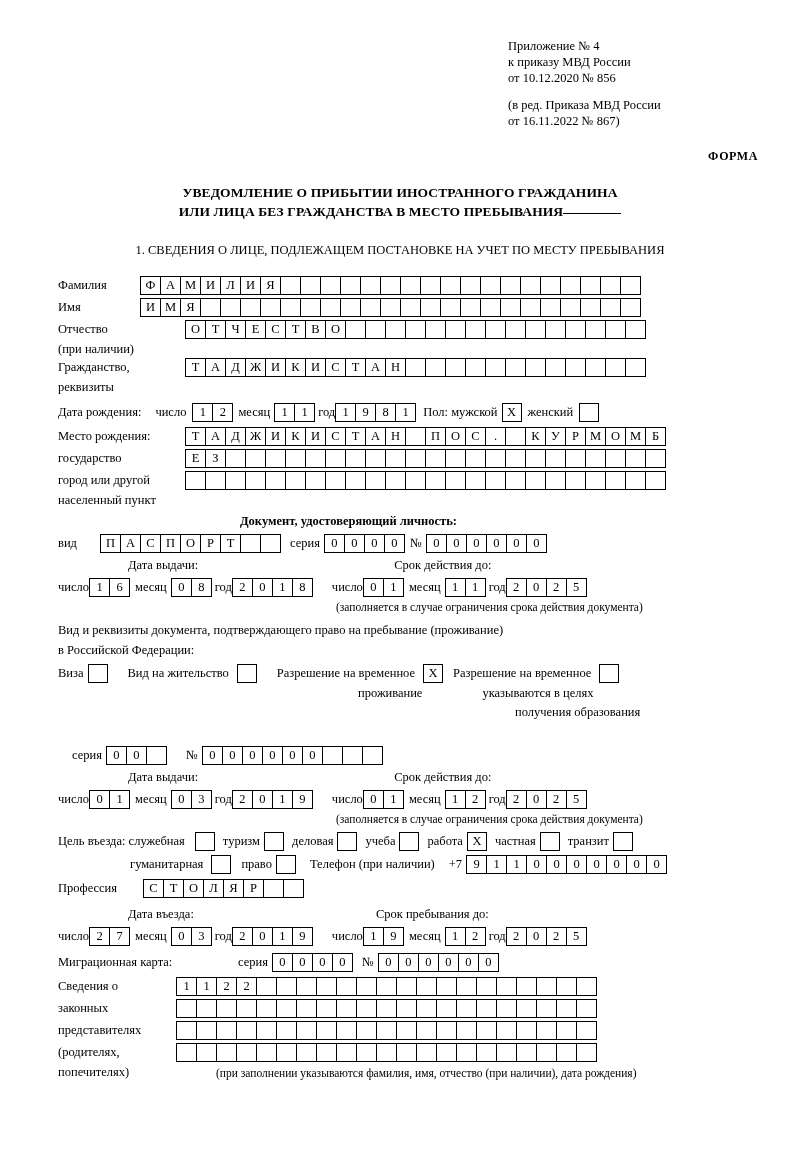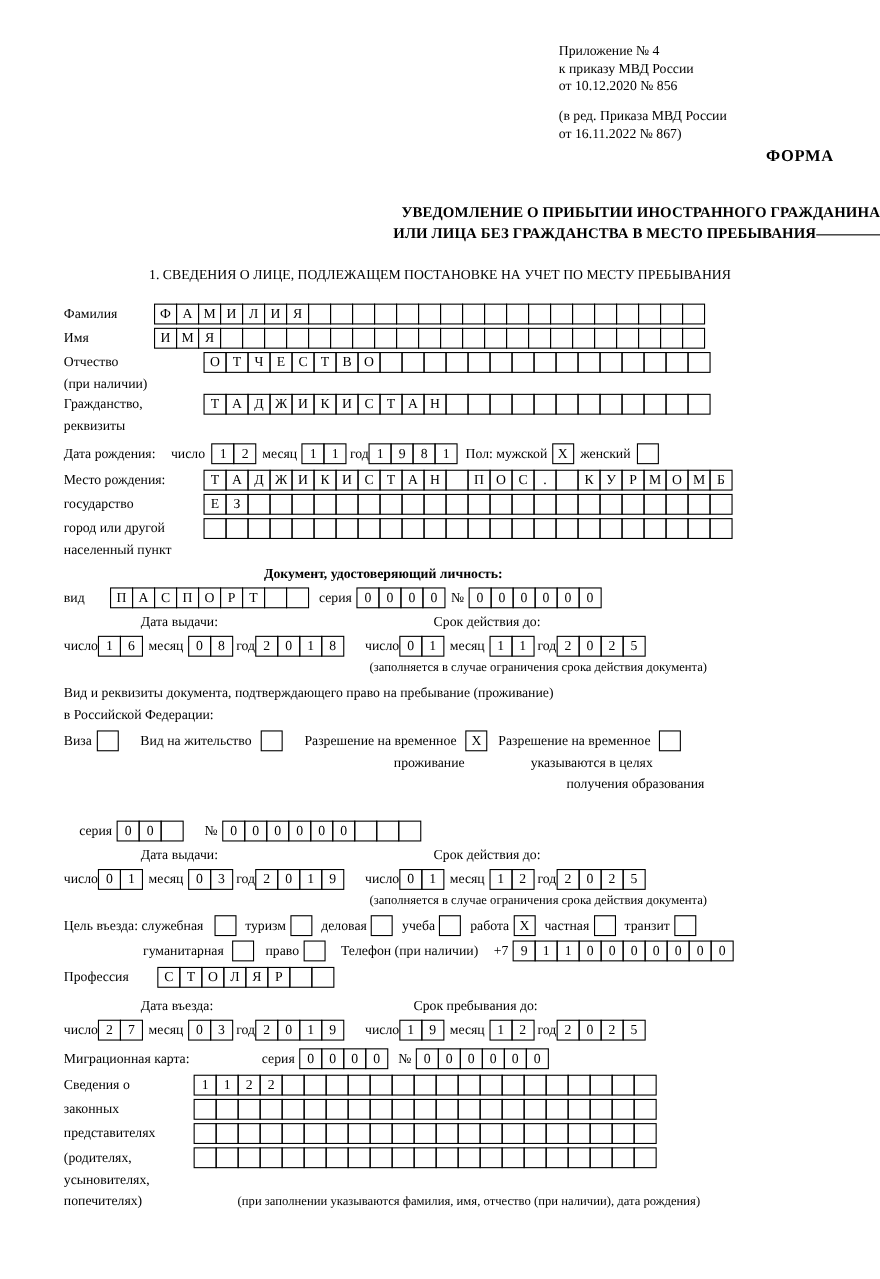"ФОРМА" .forma { font-size: 15px -> 12px; top: 134px -> 149px }
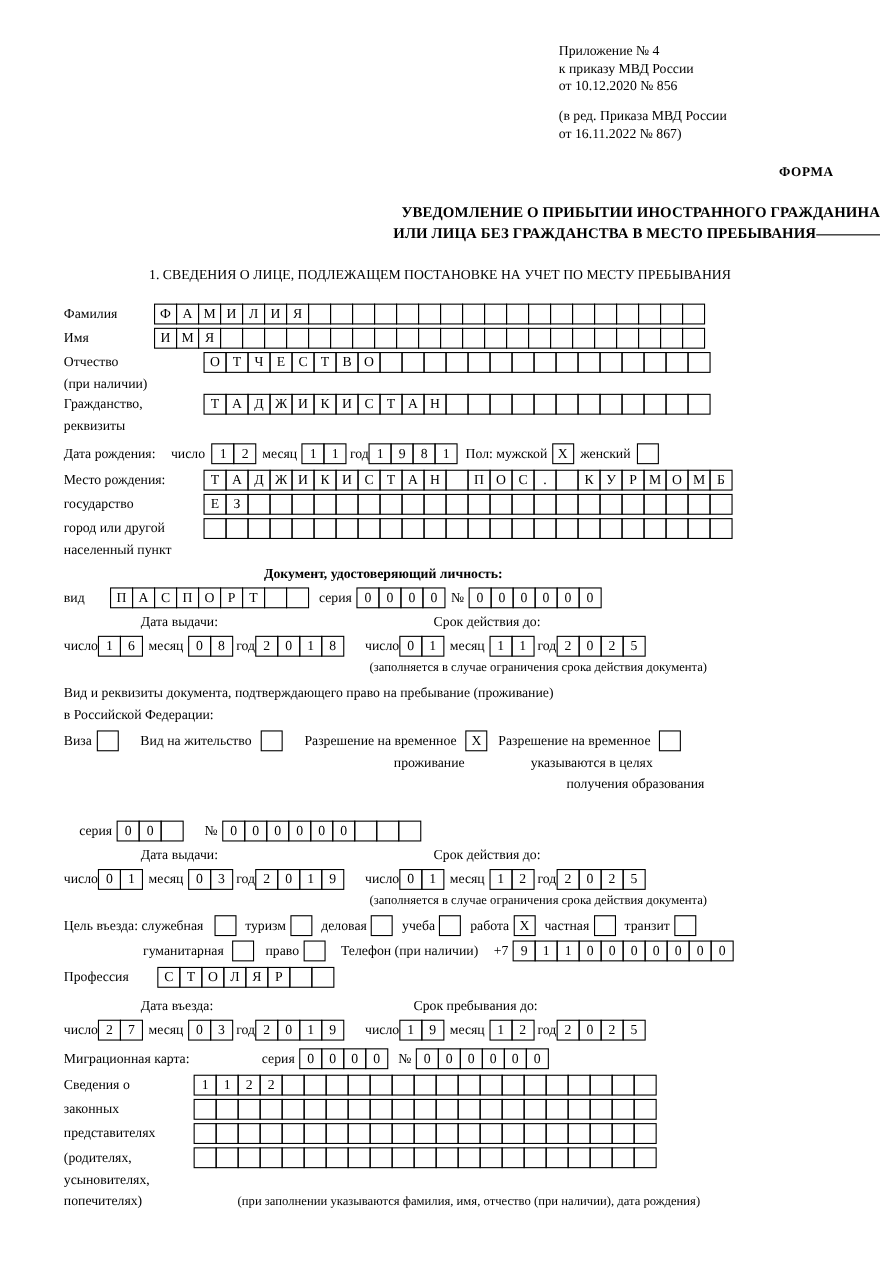"УВЕДОМЛЕНИЕ О ПРИБЫТИИ ИНОСТРАННОГО" .title { text-align: right -> center }
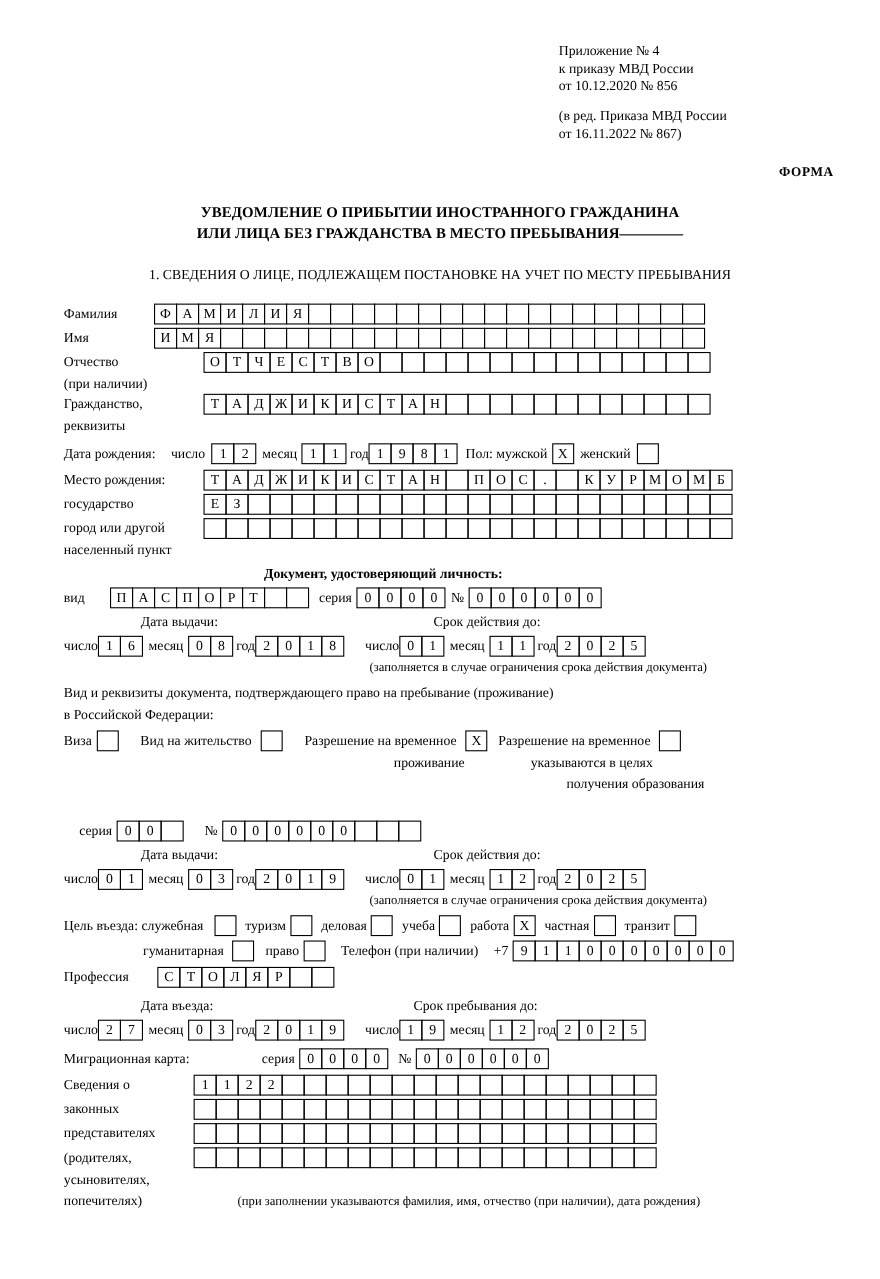"усыновителях," div.row { html: <div> <span>усыновителях,</span> </div> -> none }
